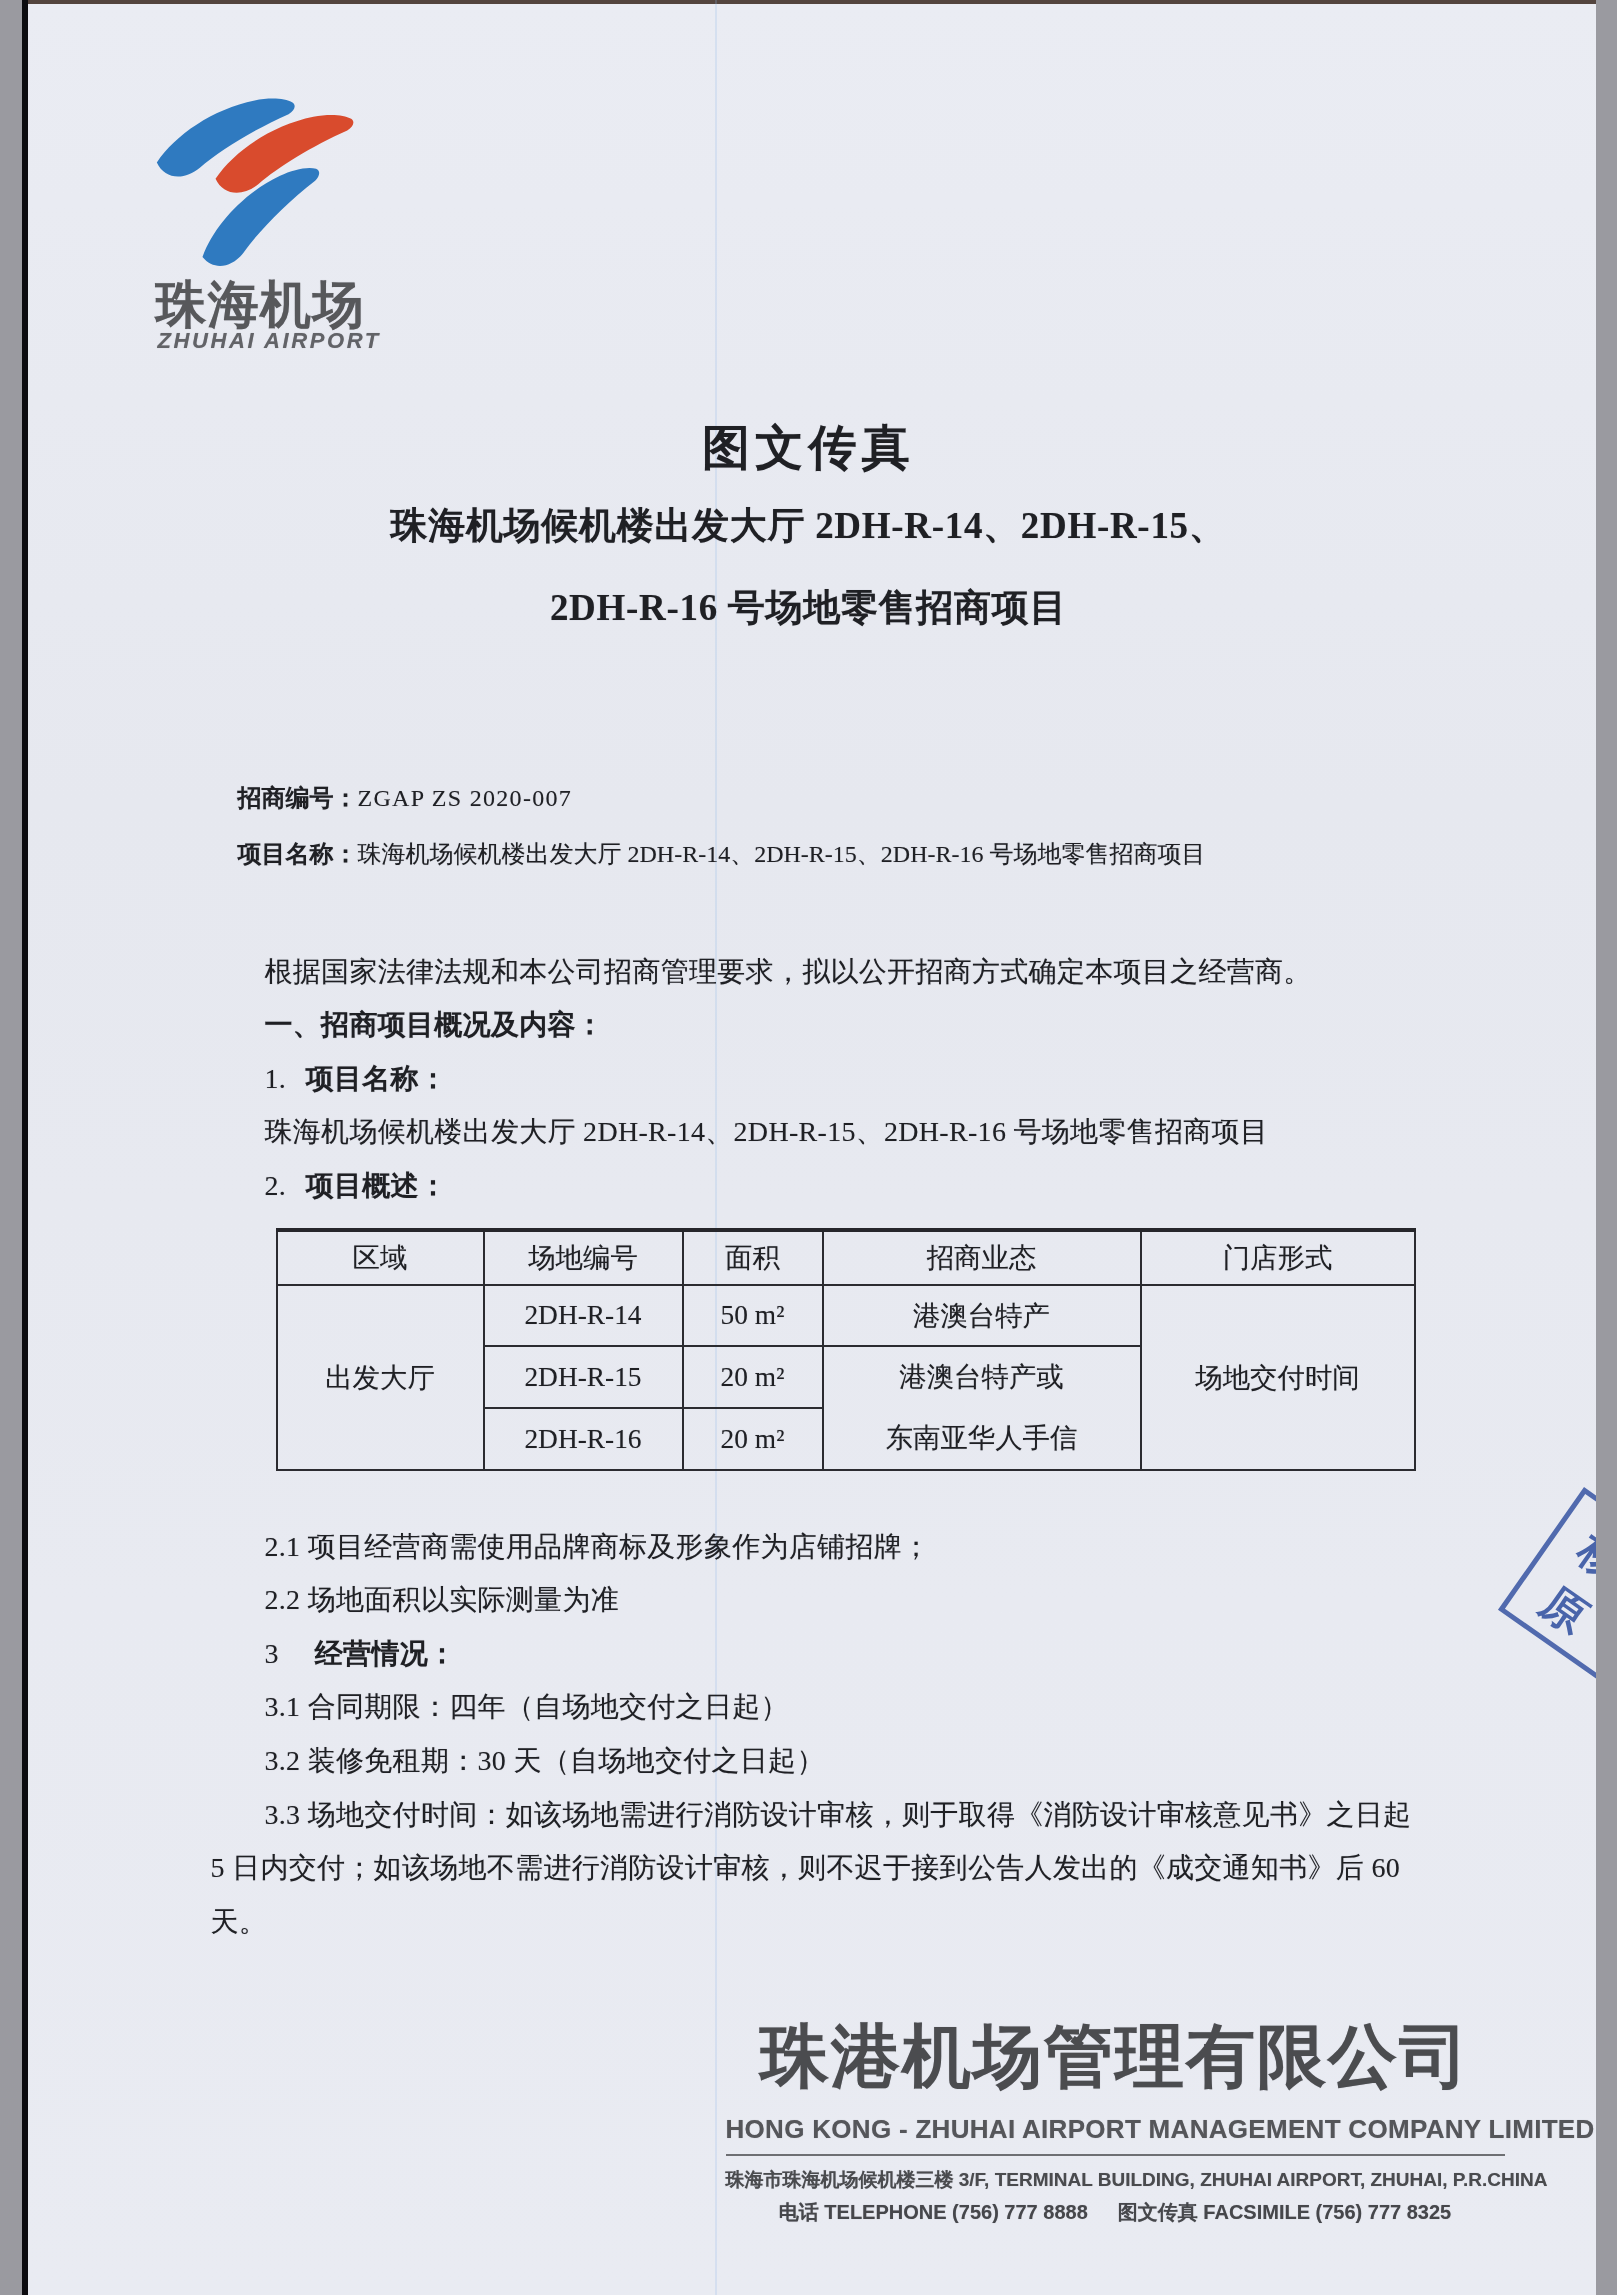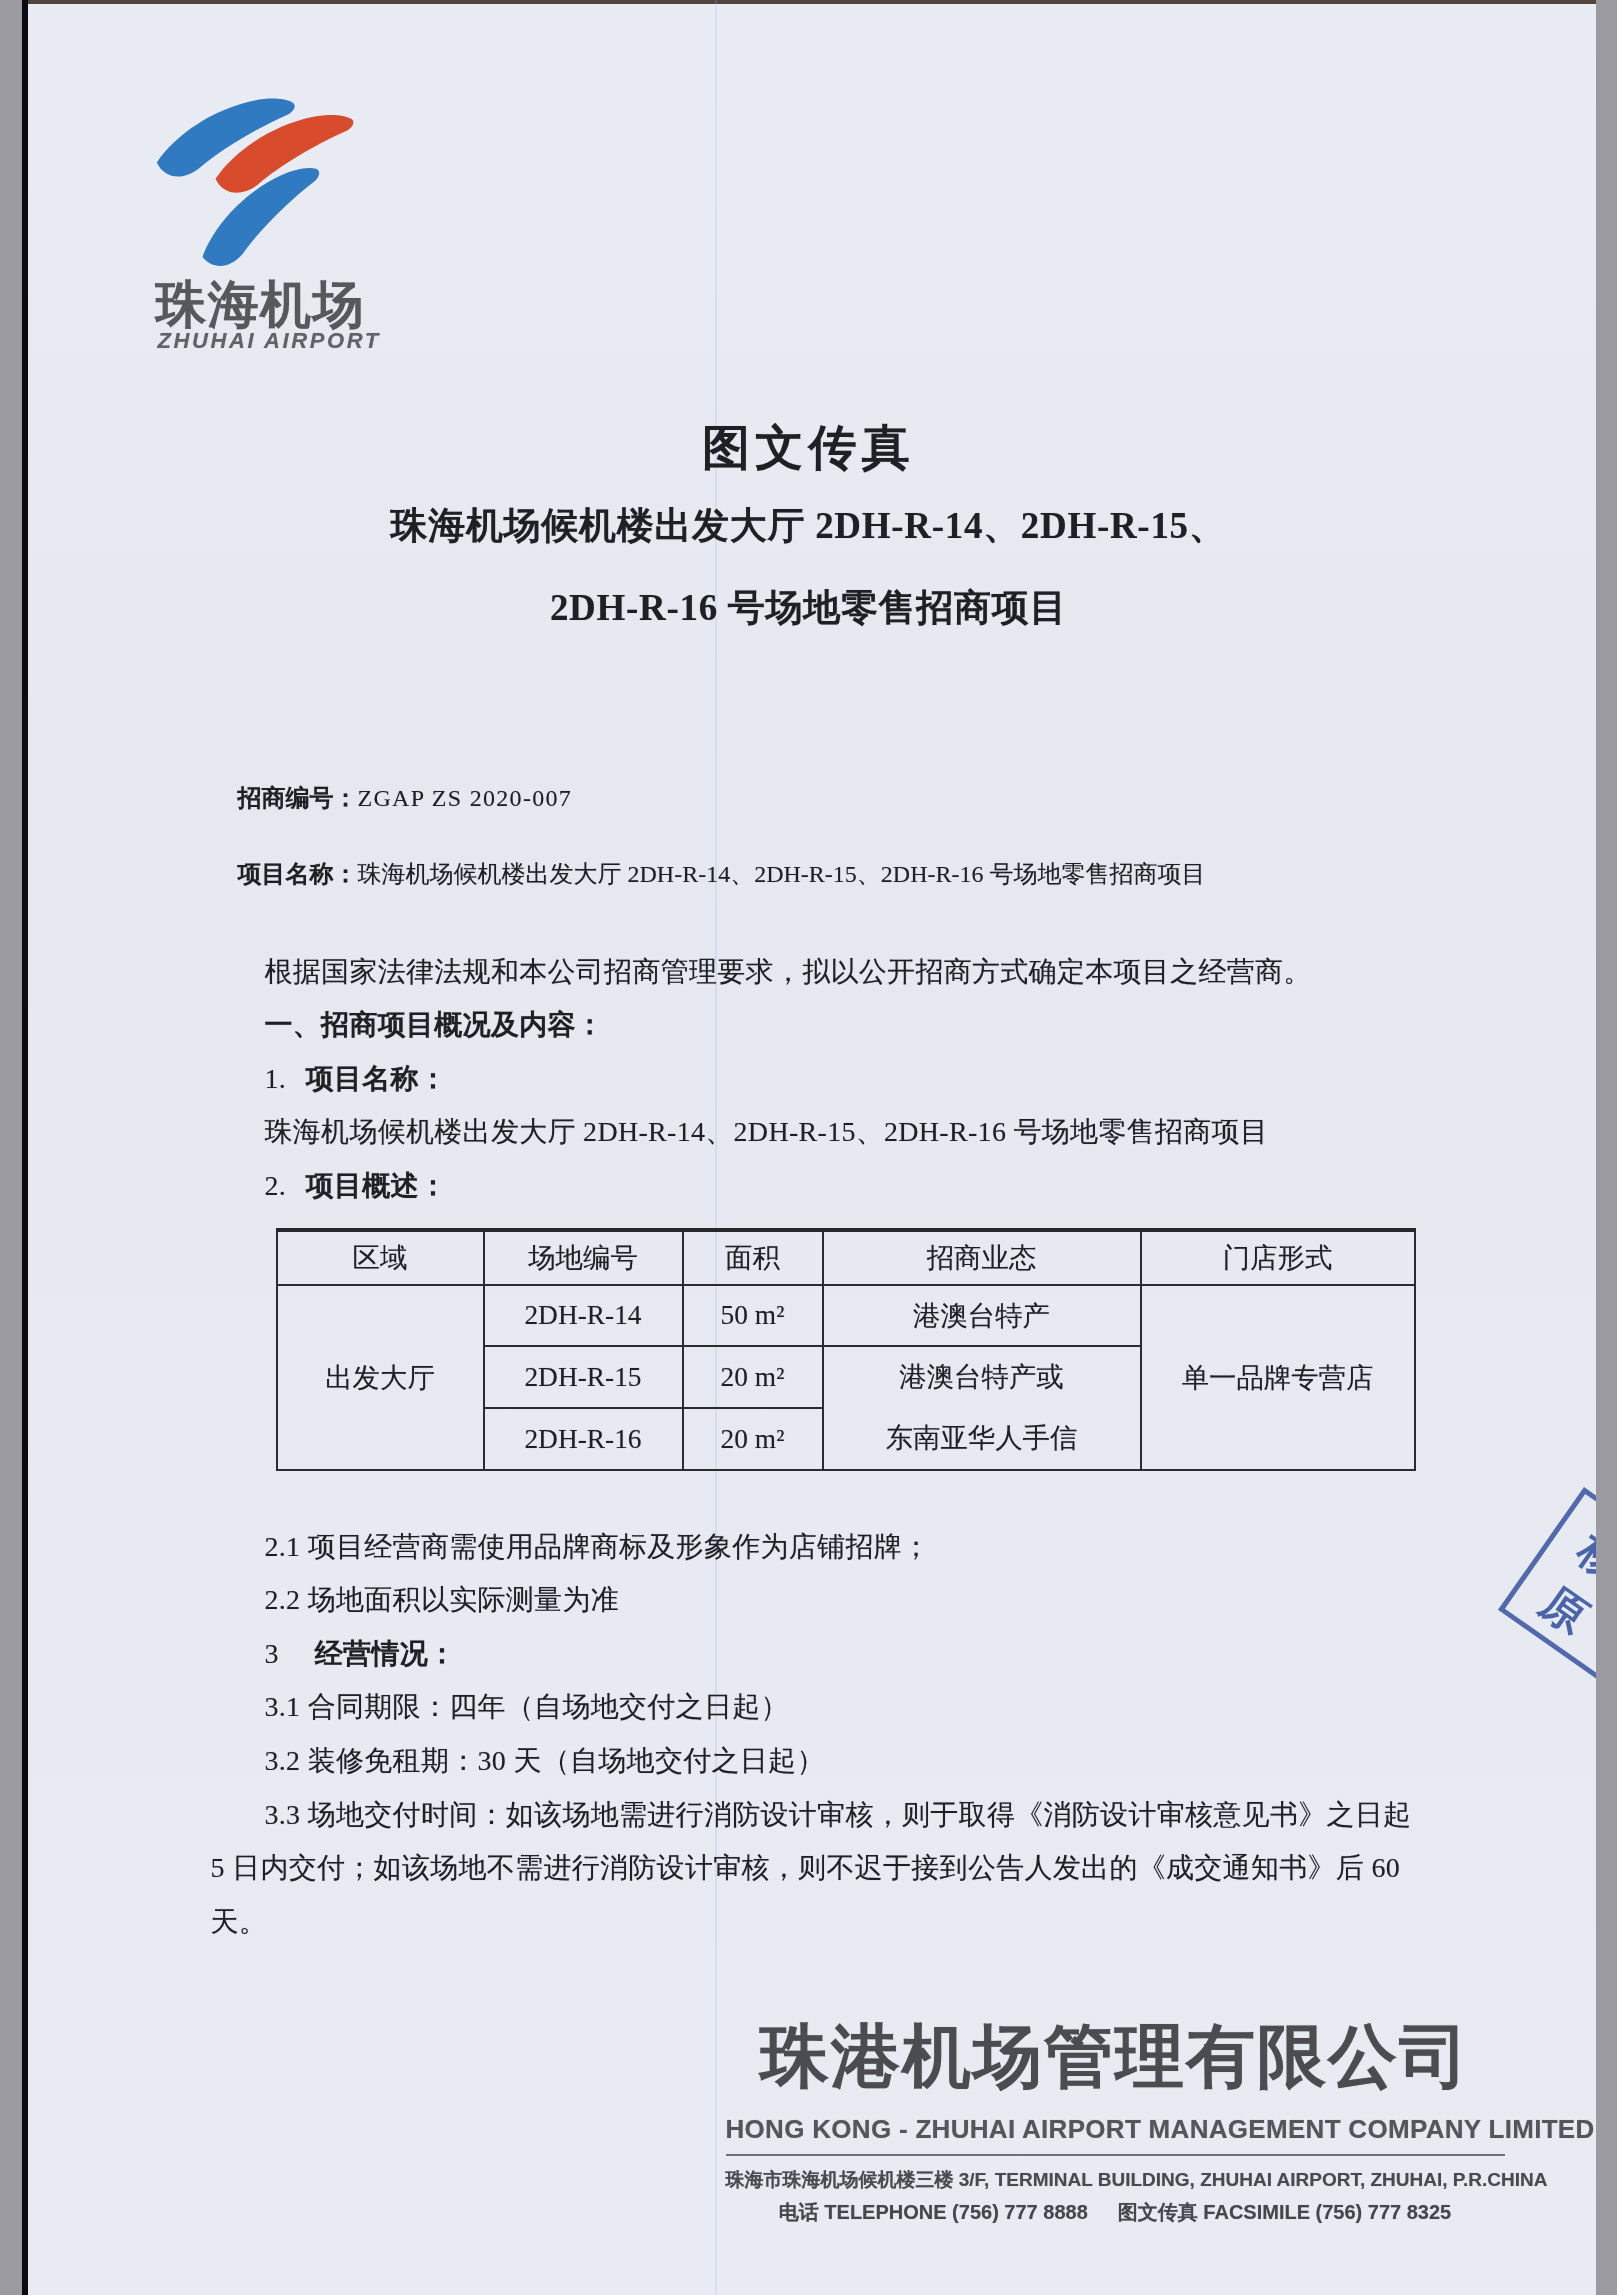"项目名称：珠海机场候机楼出发大厅" div.abs { margin-top: 20px -> none }
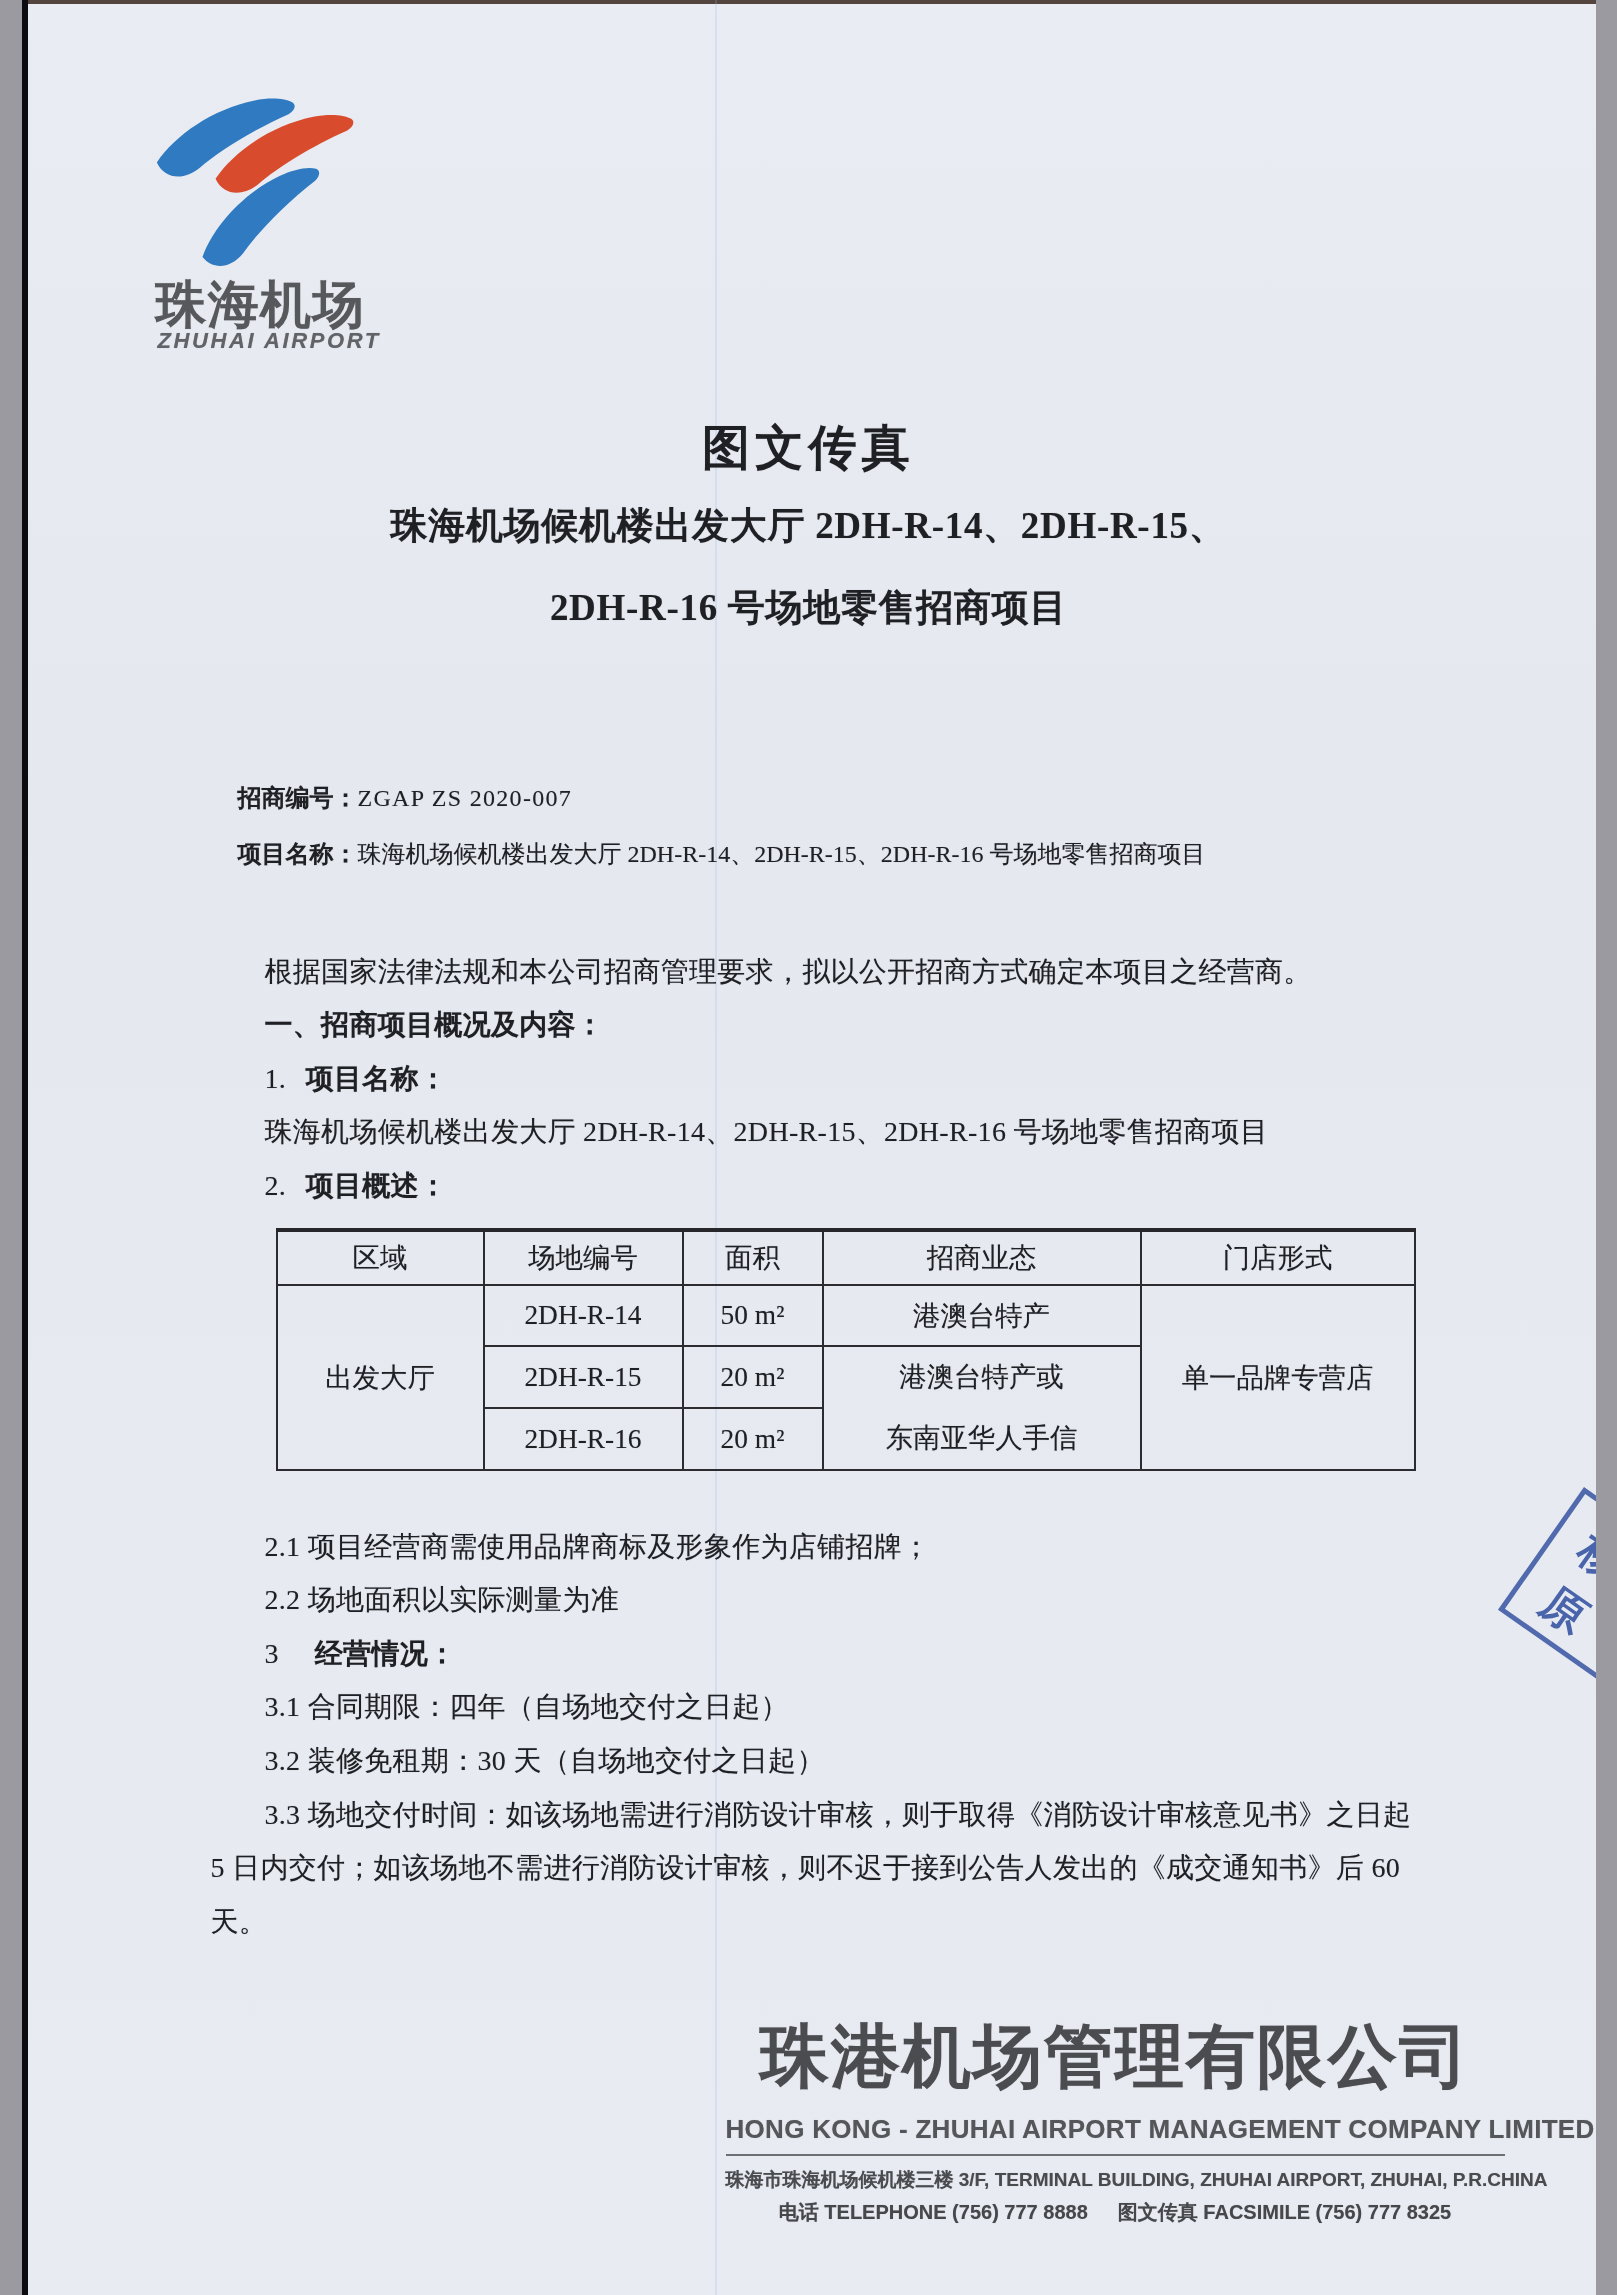"单一品牌专营店" td { text: 单一品牌专营店 -> 场地交付时间 }
